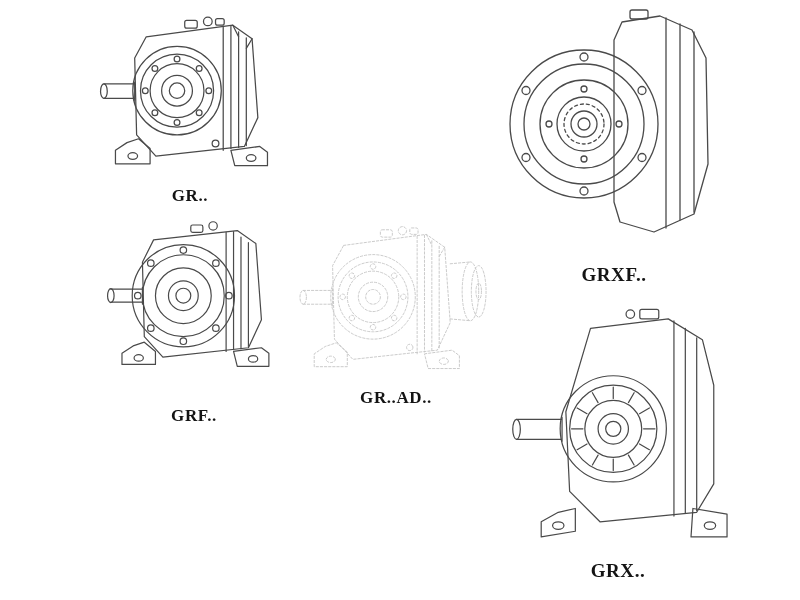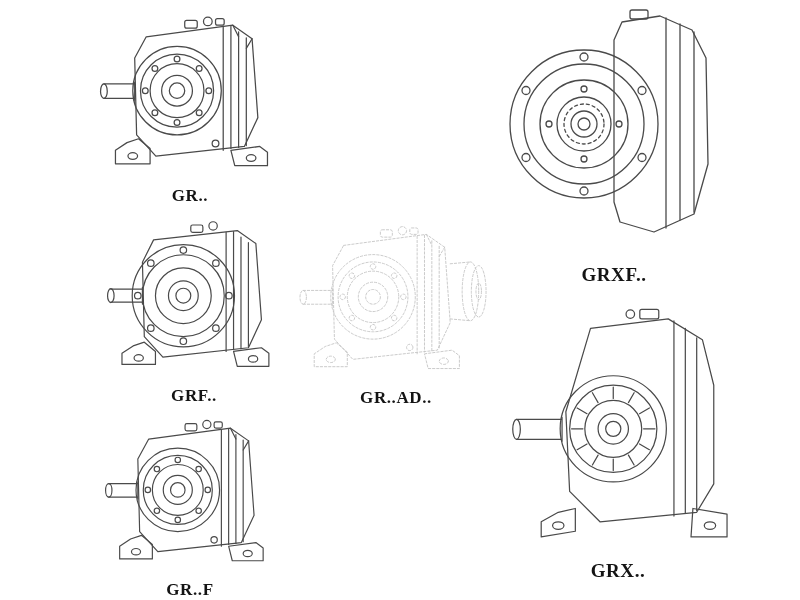"GRF.." figure.cell { gap: none -> 20px }
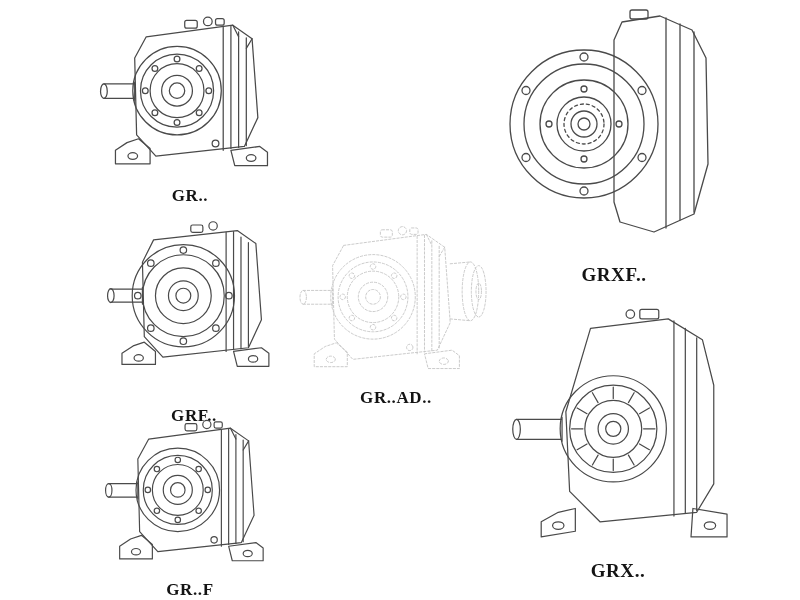"GR..F" figure.cell { html: <figure> <svg> <use></use> </svg> <figcaption>GR..F</figcaption> </figure> -> none }
